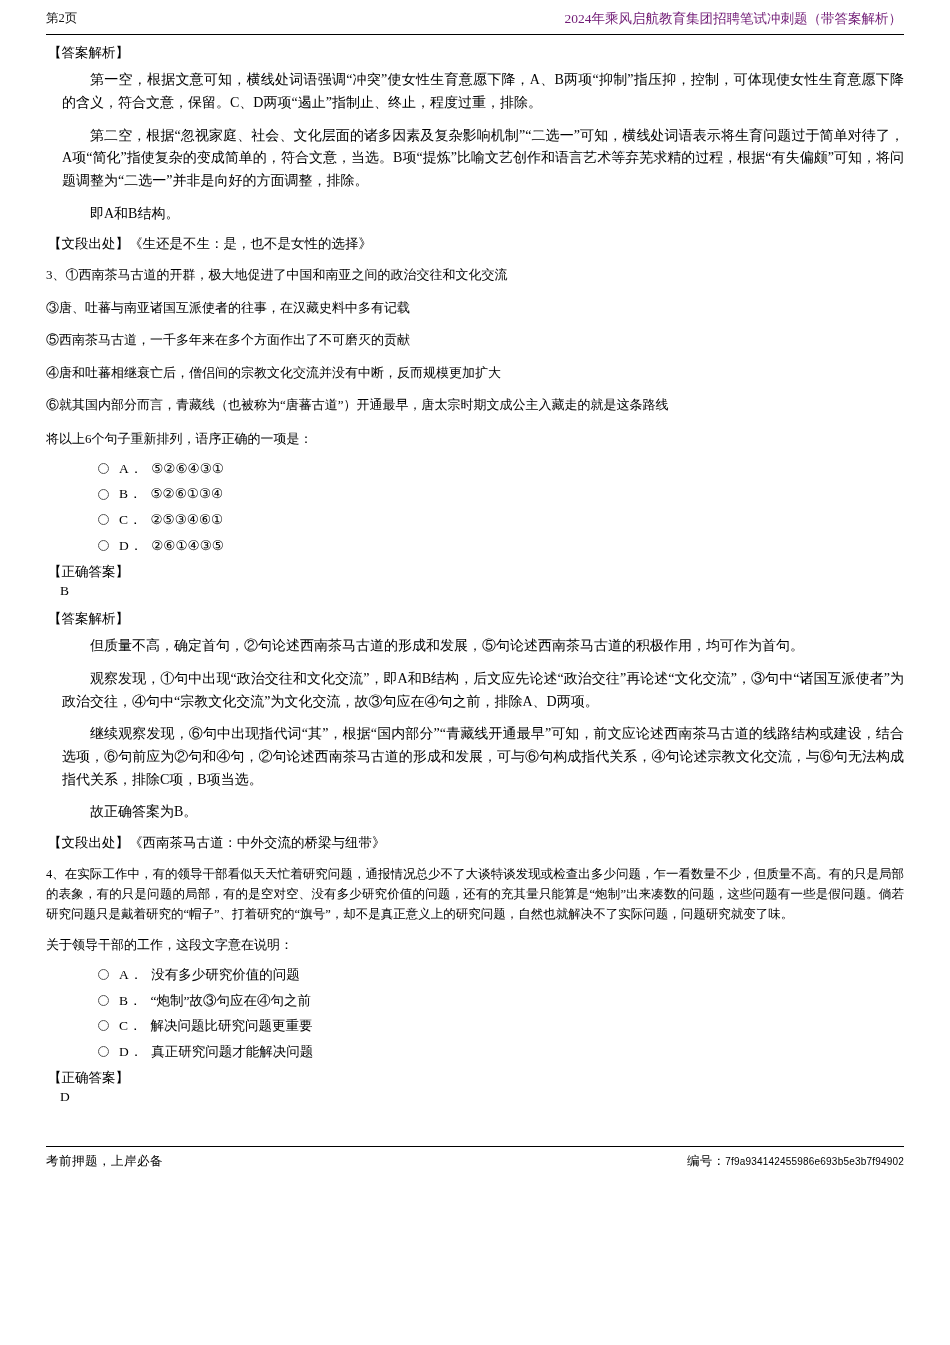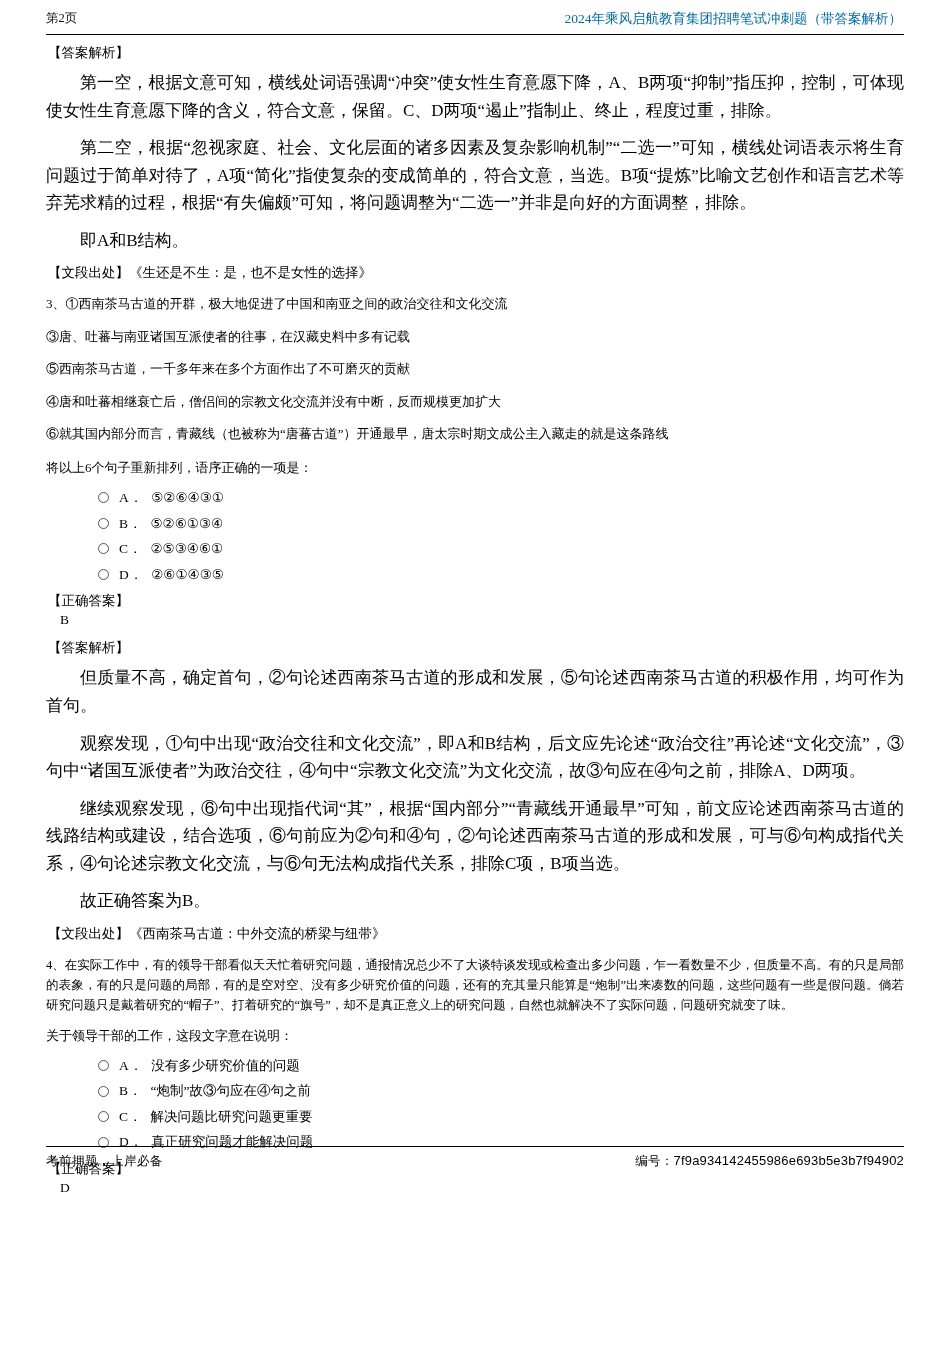"2024年乘风启航教育集团招聘笔试冲刺题（带答案解析）" .header .doc-title { color: #0369a1 -> #701a75 }
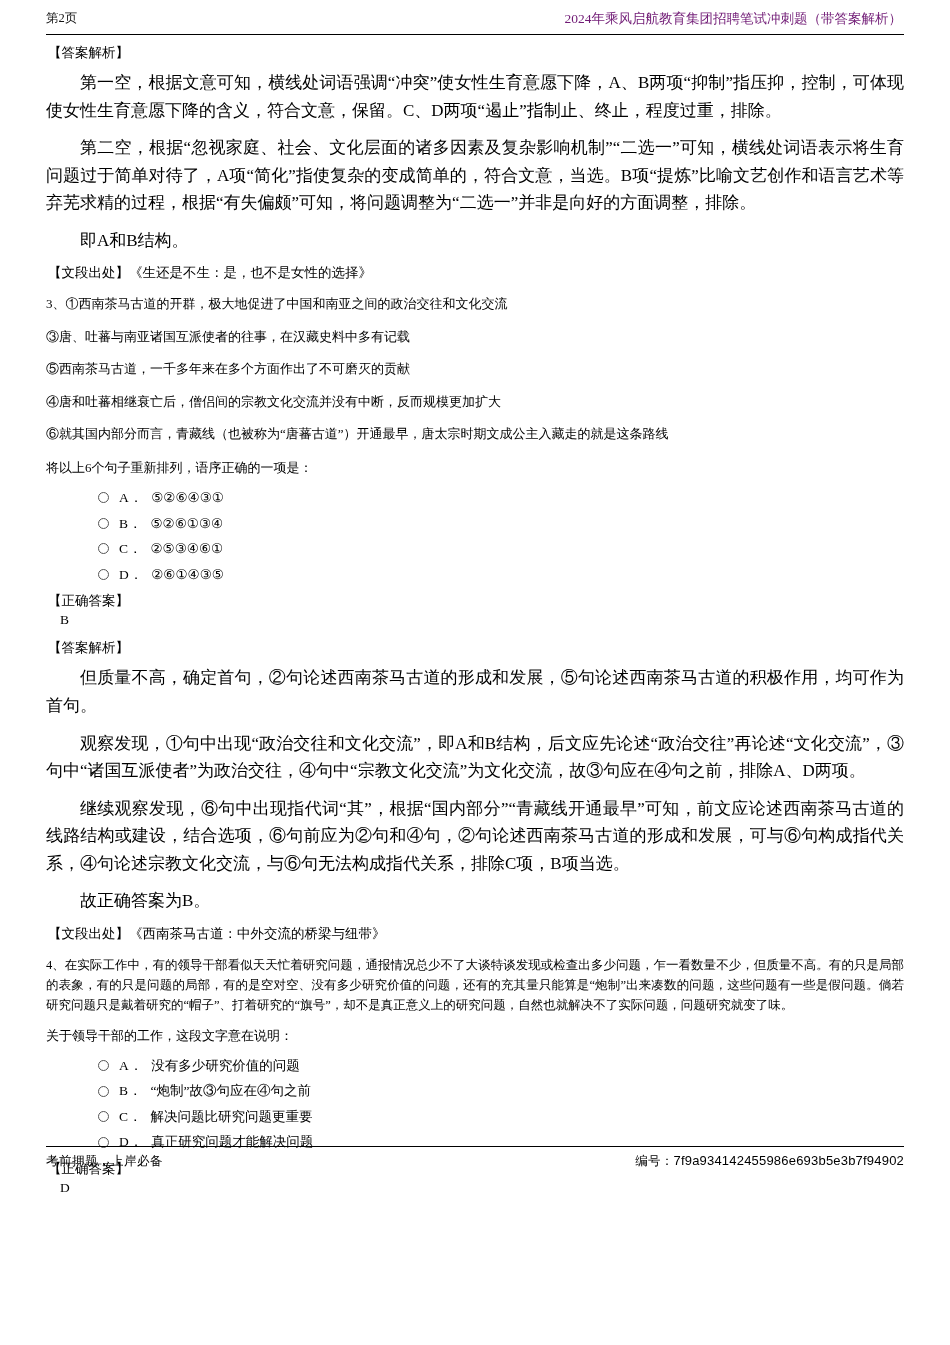"第一空，根据文意可知，横线处词语强调“冲突”使女性生育意愿下降，A、B两项“抑制" p.para { font-size: 17px -> 14px; margin: 0 0 10px 0 -> 0 0 10px 16px }
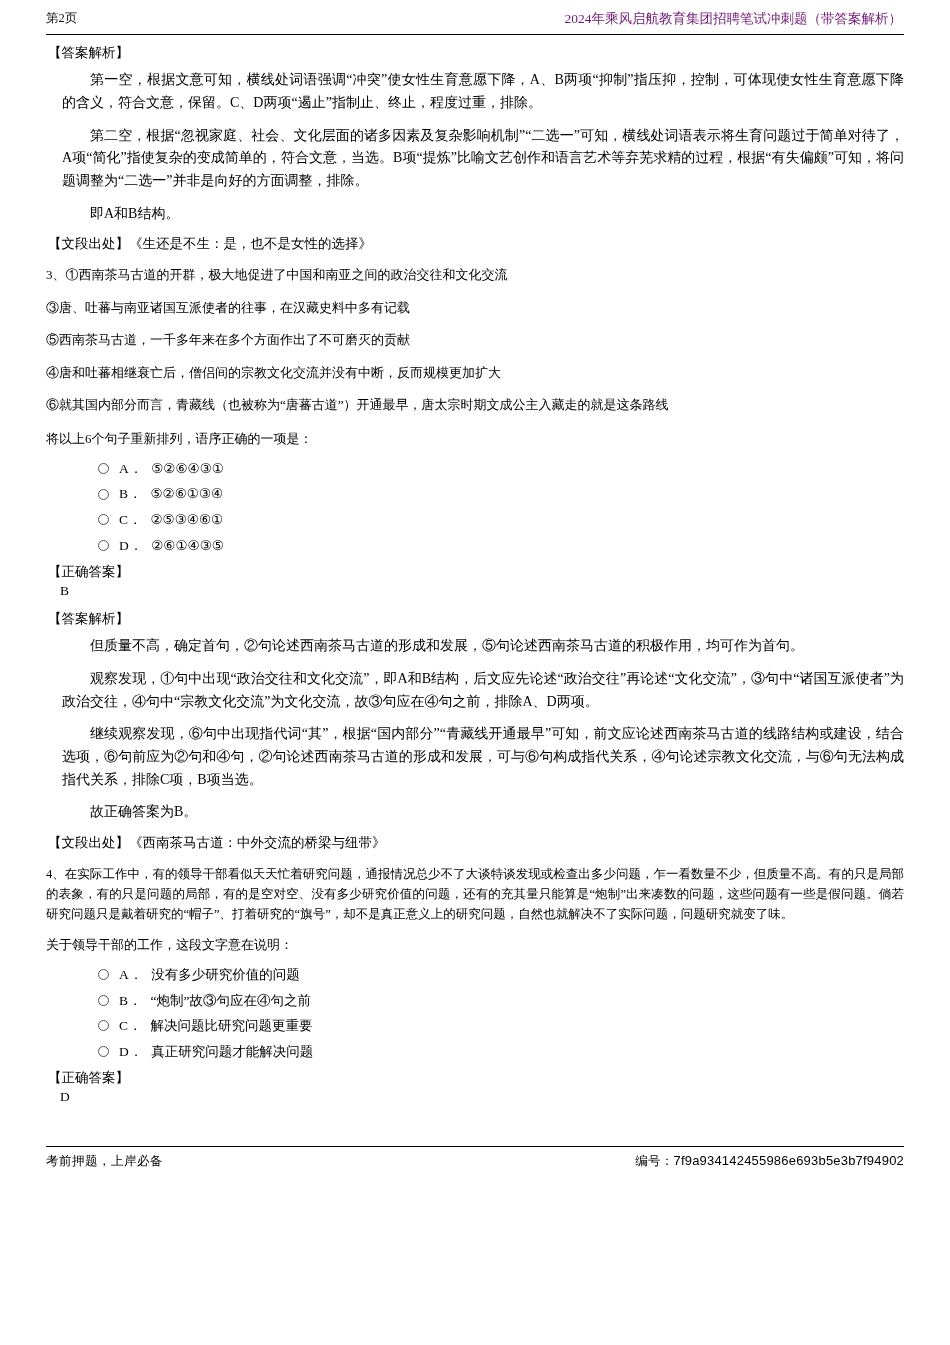"7f9a934142455986e693b5e3b7f94902" .footer .code { font-size: 13px -> 10px }
